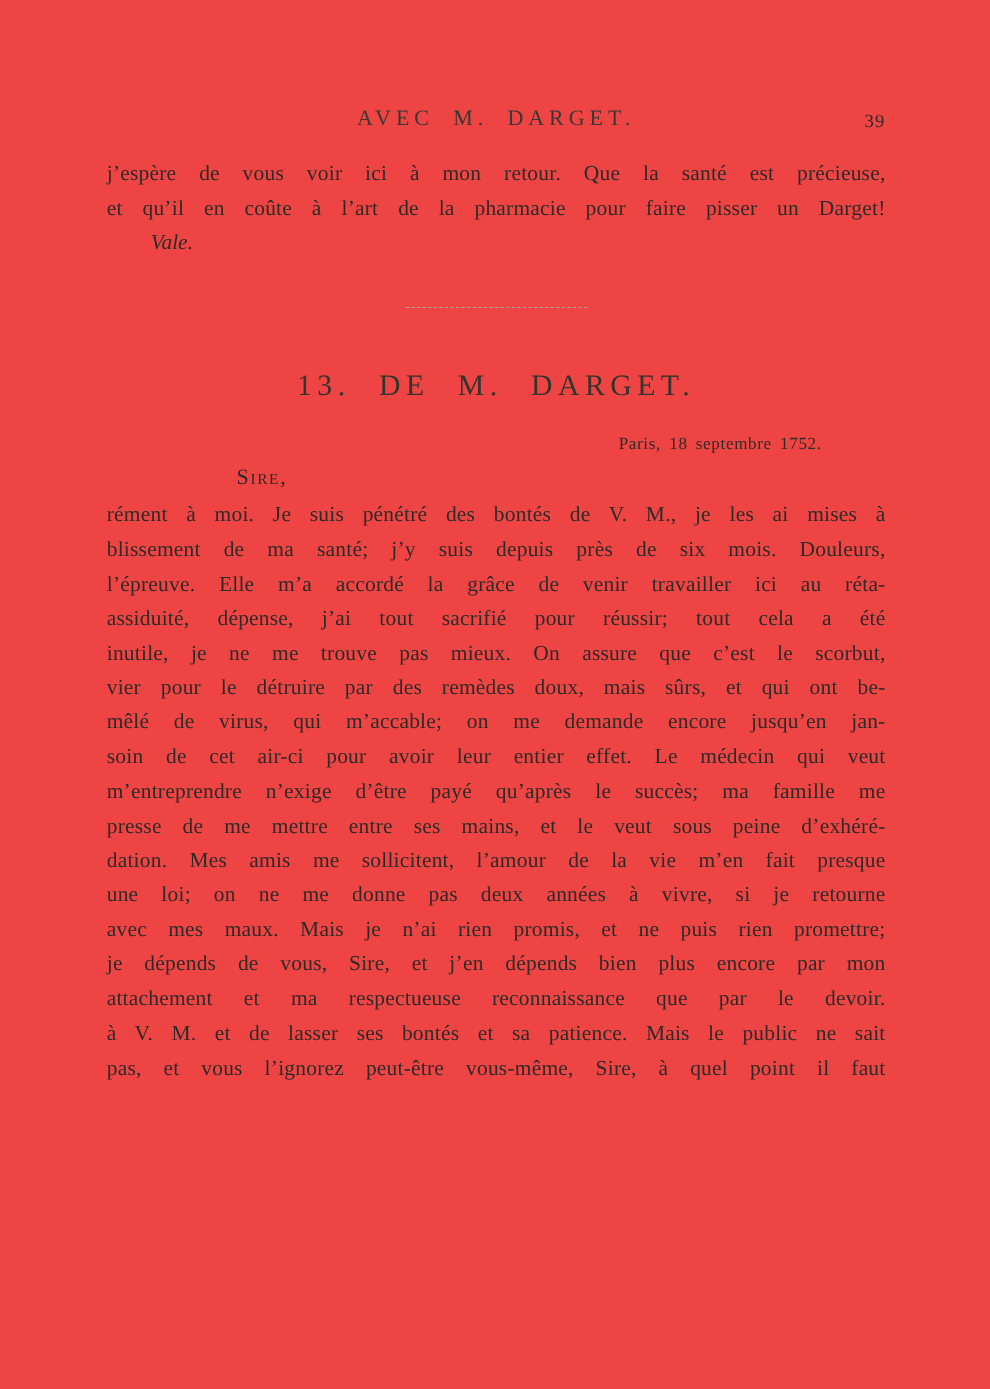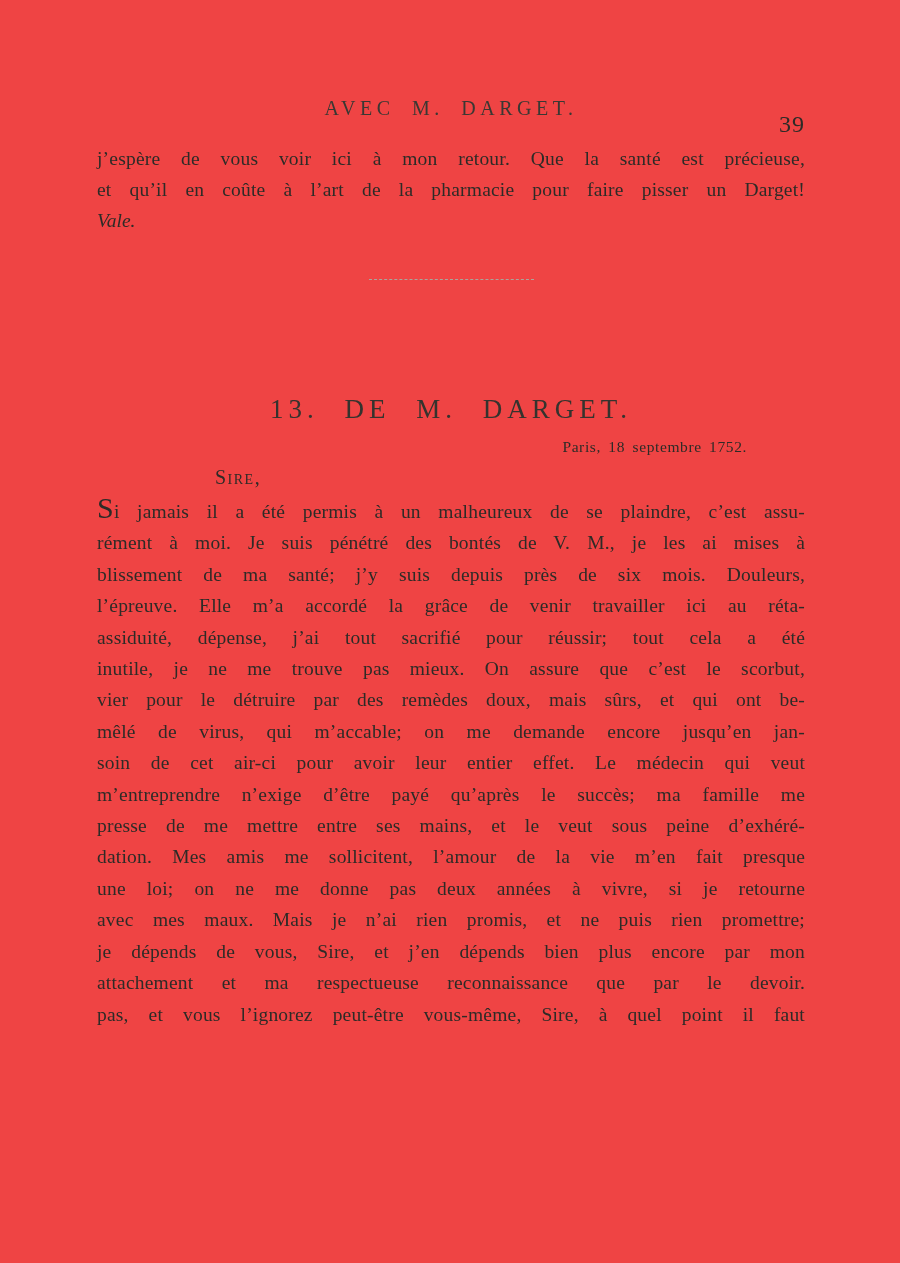"39" .rh-page { font-size: 24px -> 17px; top: 14px -> 3px }
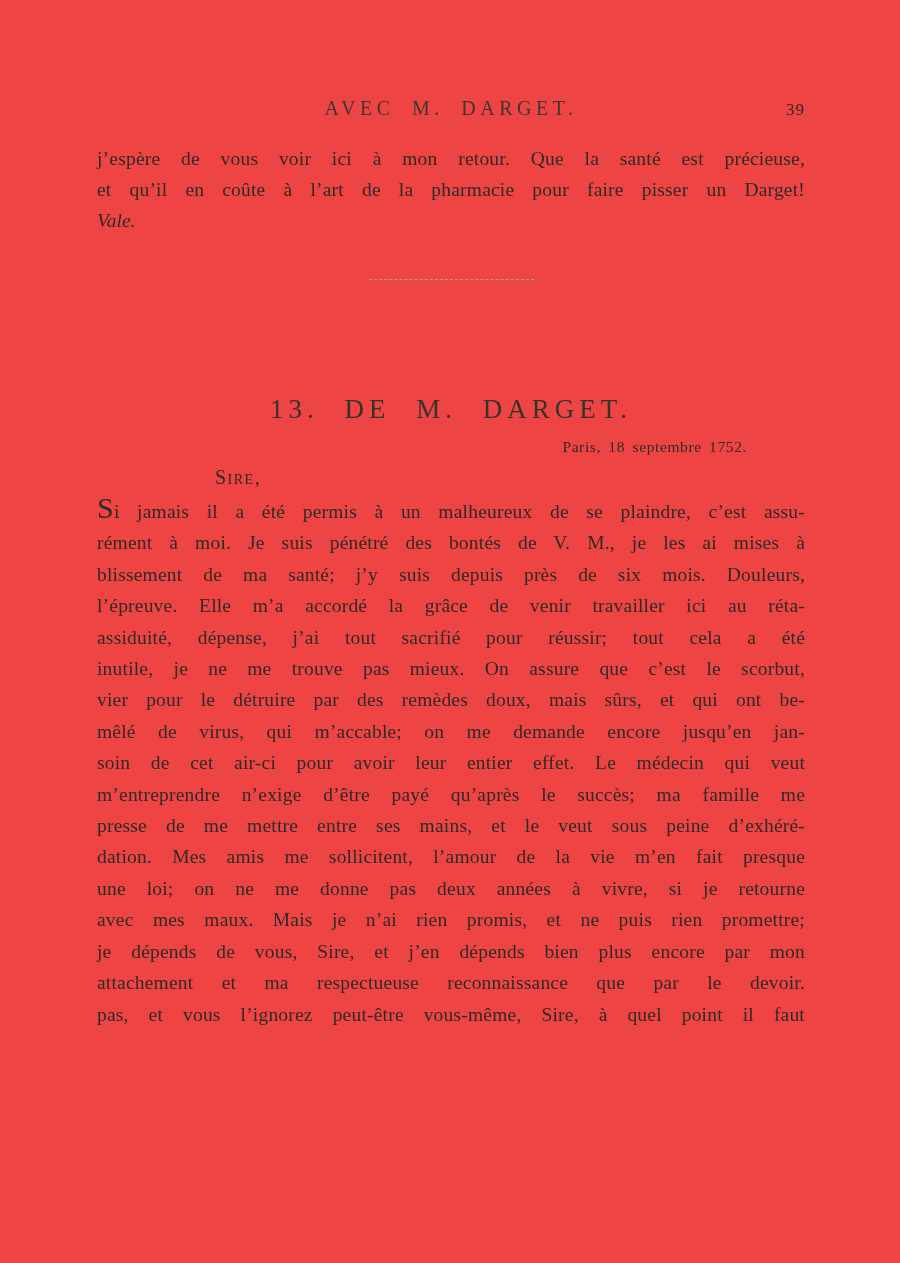"Vale." .closing-line { margin-left: none -> 40px }
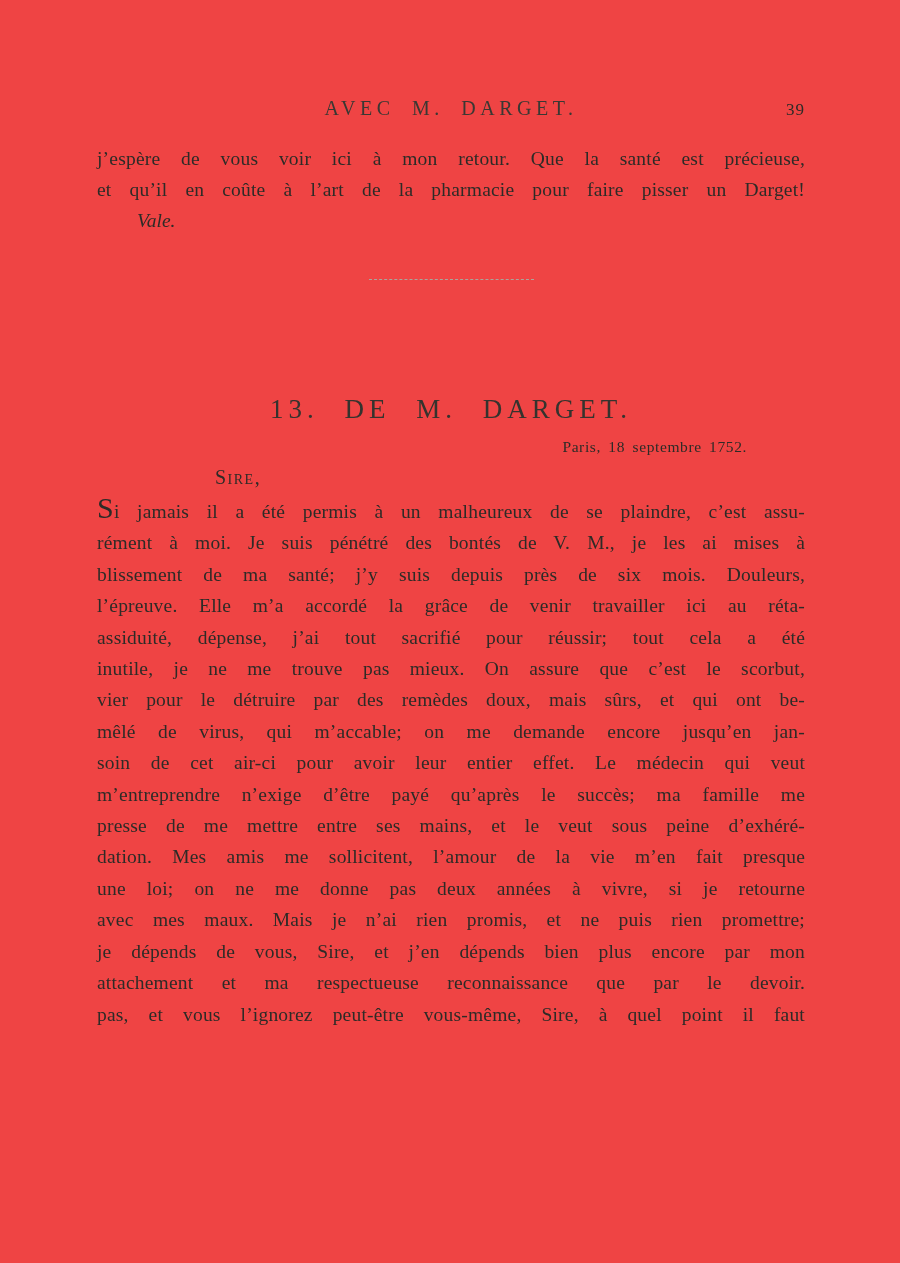"13. DE M. DARGET." .heading { margin: 112px 0 0 0 -> 53px 0 0 0 }
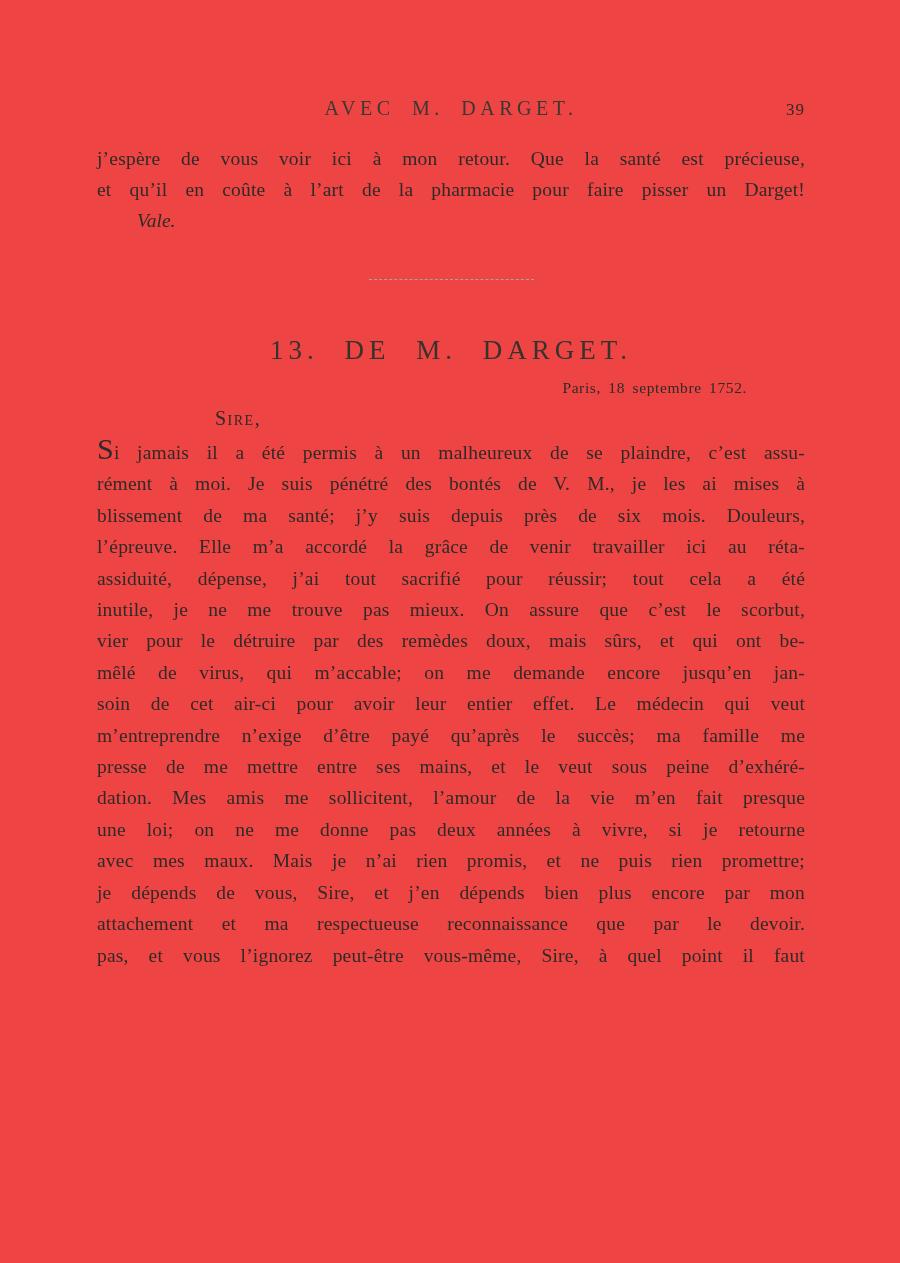"Paris, 18 septembre 1752." .dateline { margin-top: 10px -> 26px }
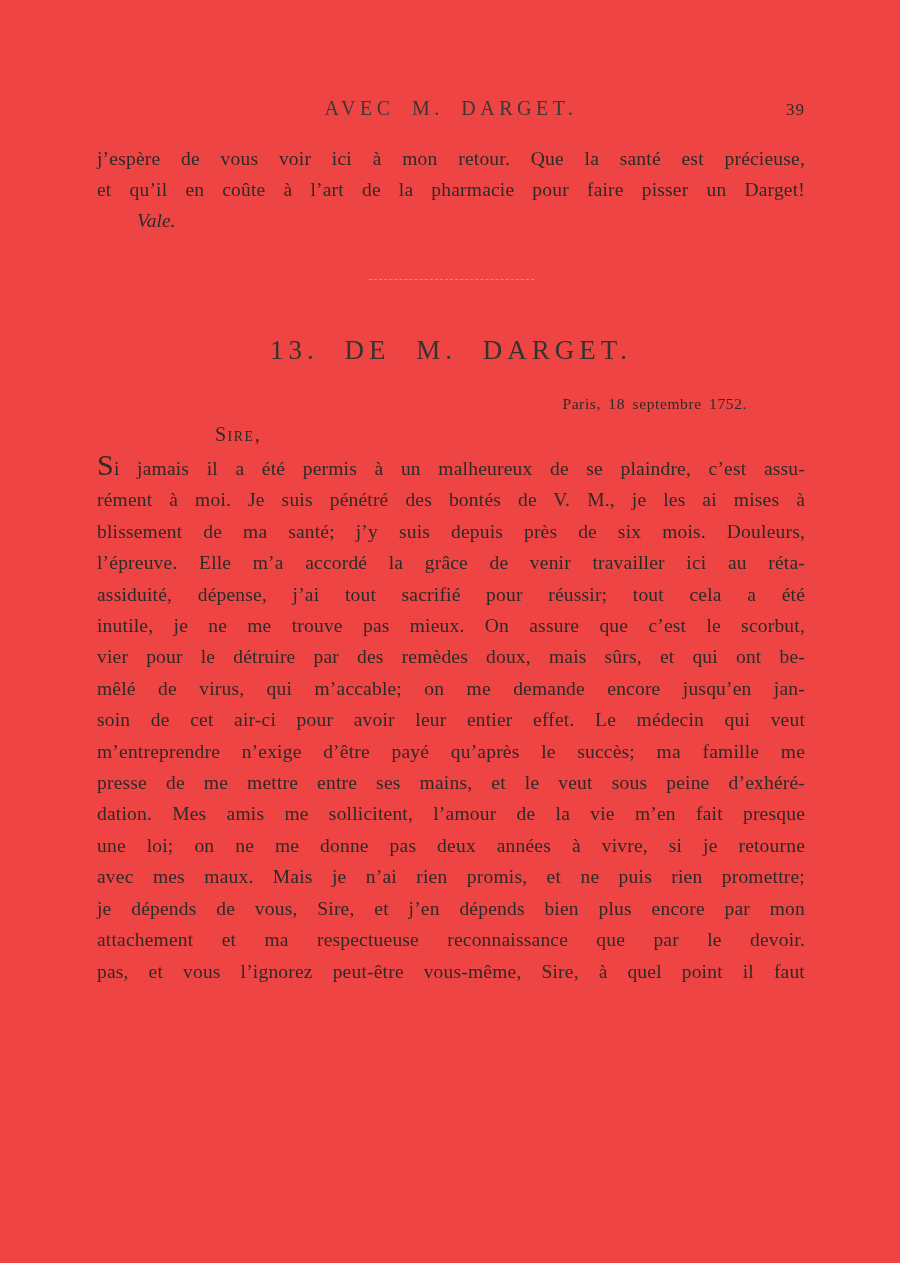"Si jamais il a été" div.line { html: <div> <span>S</span><span>i jamais il a été permis à un malheureux de se plaindre, c’est assu-</span> </div> -> none }
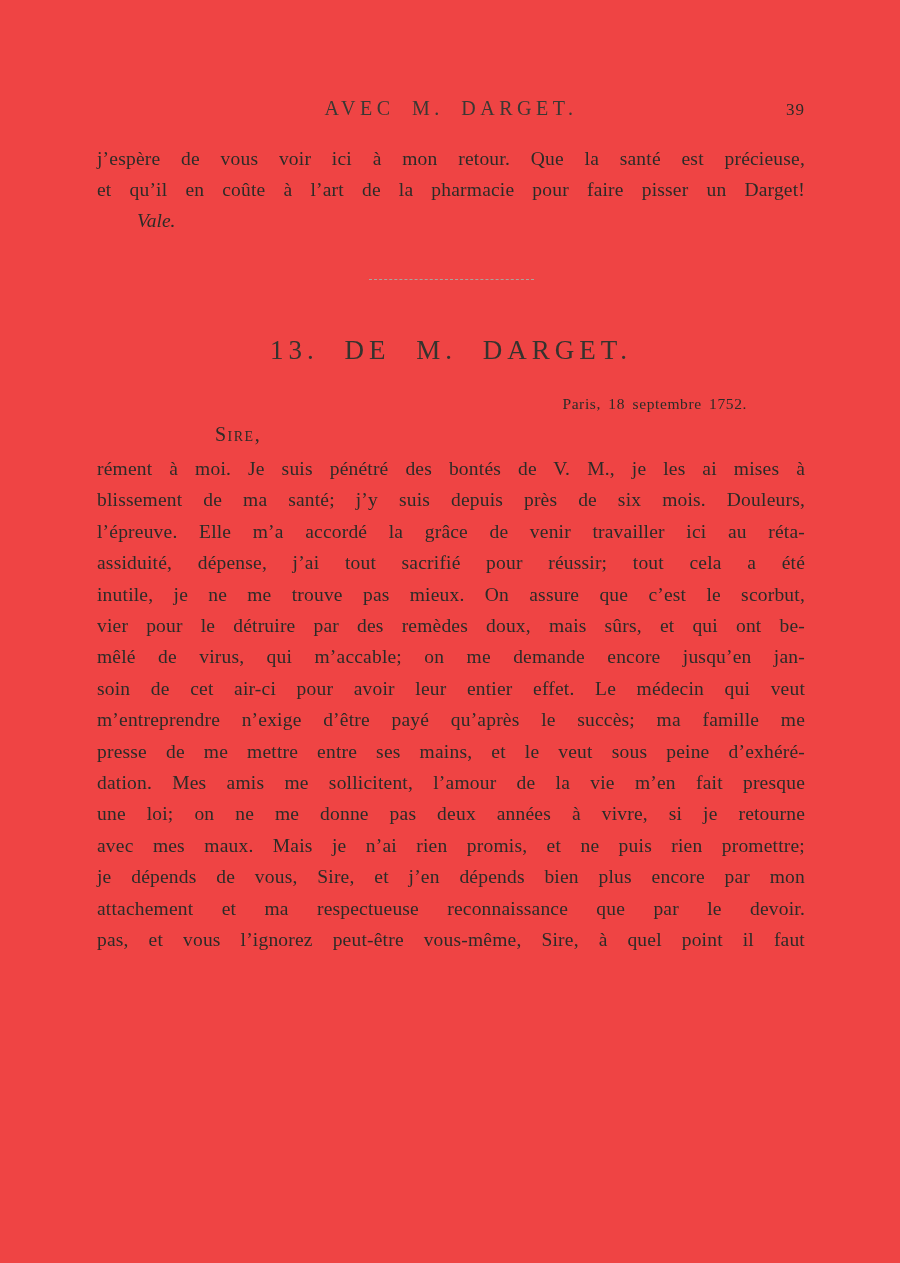"à V. M. et de" div.line { html: none -> <div>à V. M. et de lasser ses bontés et sa patience. Mais le public ne sait</div> }
